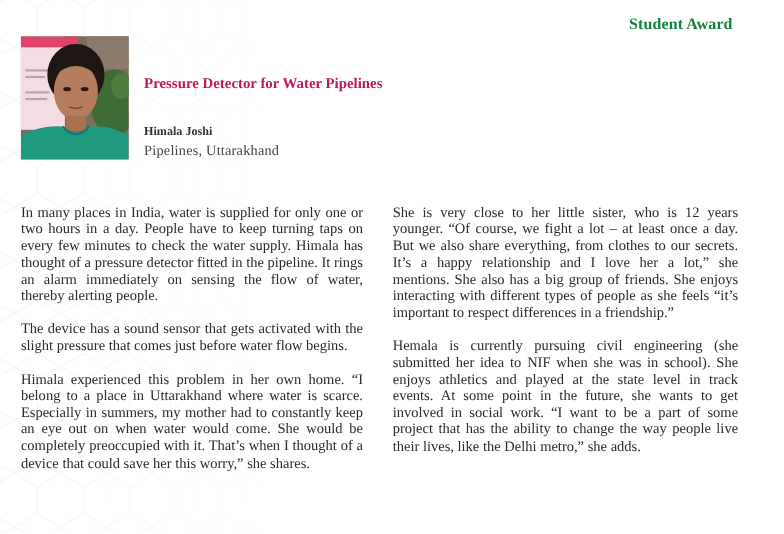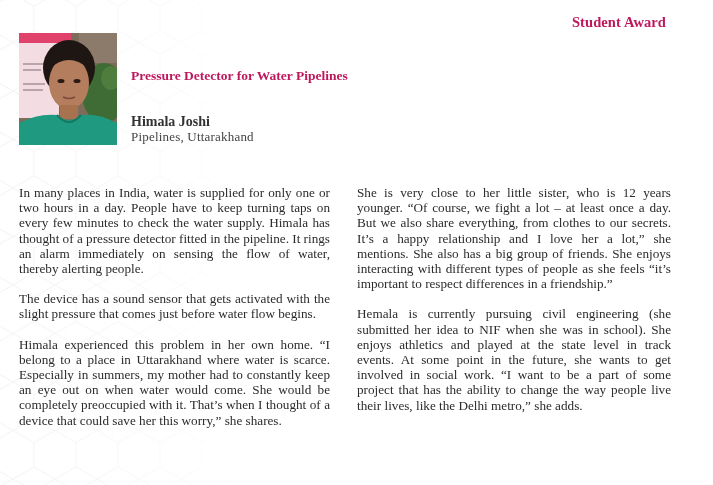"Student Award" .award-label { color: #be185d -> #15803d }
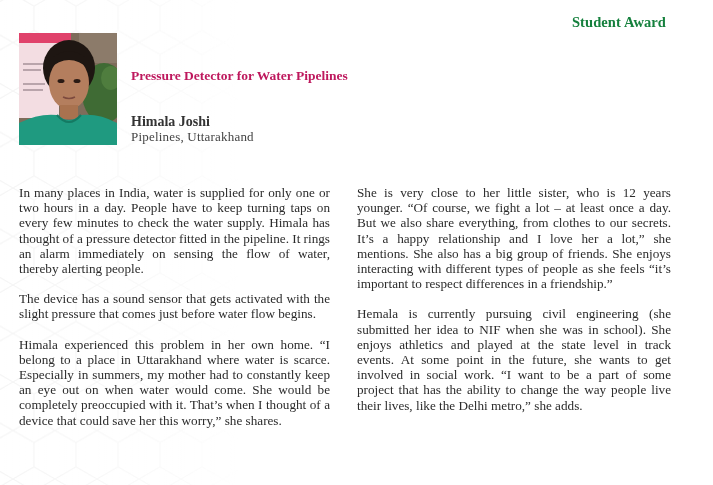"Himala Joshi" .person-name { font-size: 14px -> 11px }
